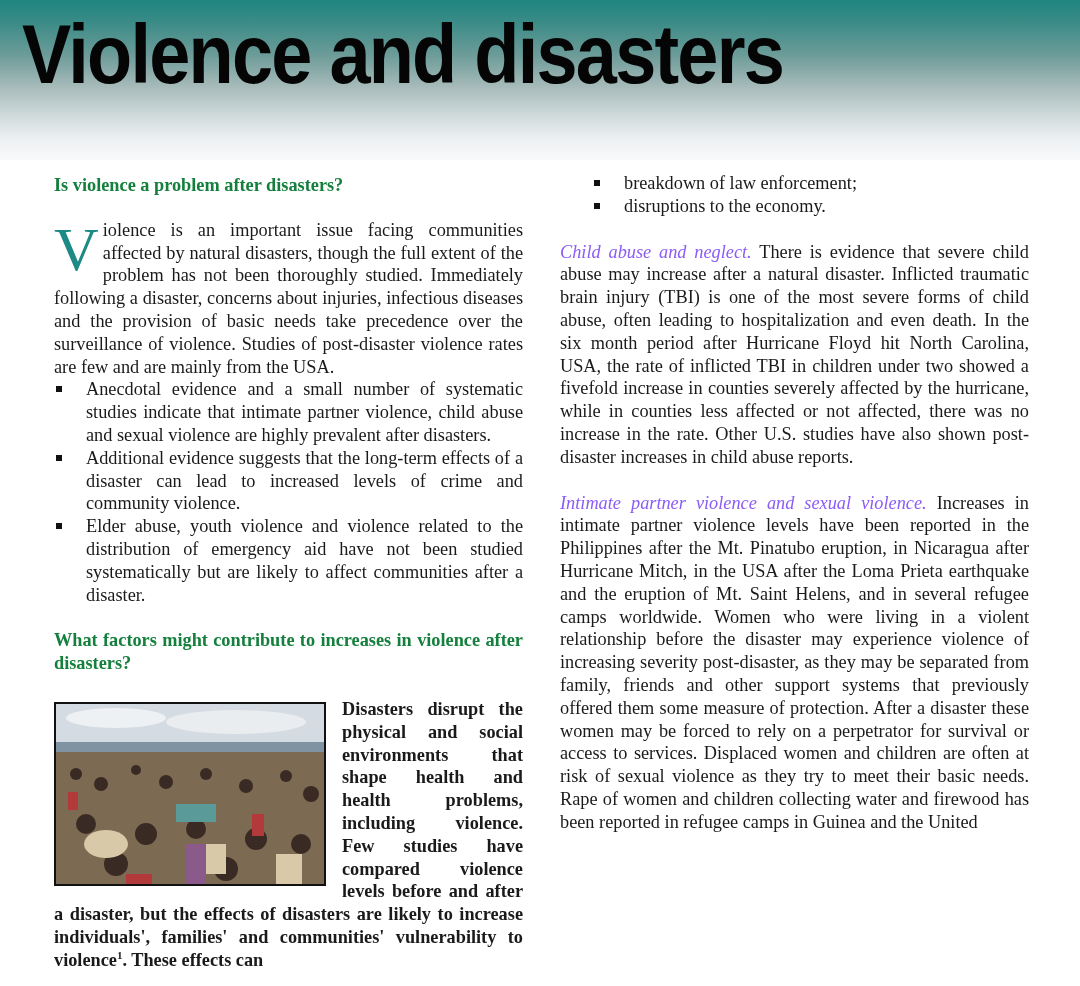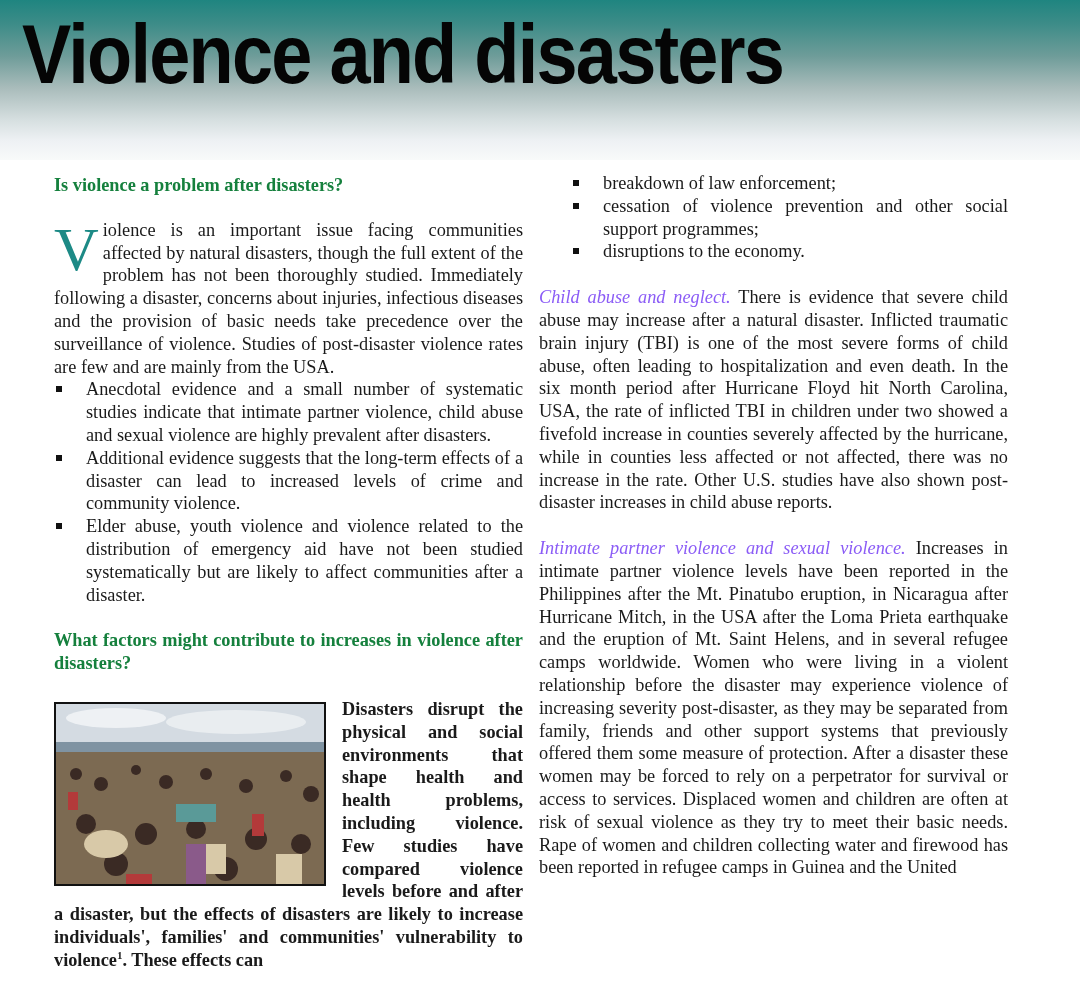"breakdown of law enforcement;" .right { left: 539px -> 560px }
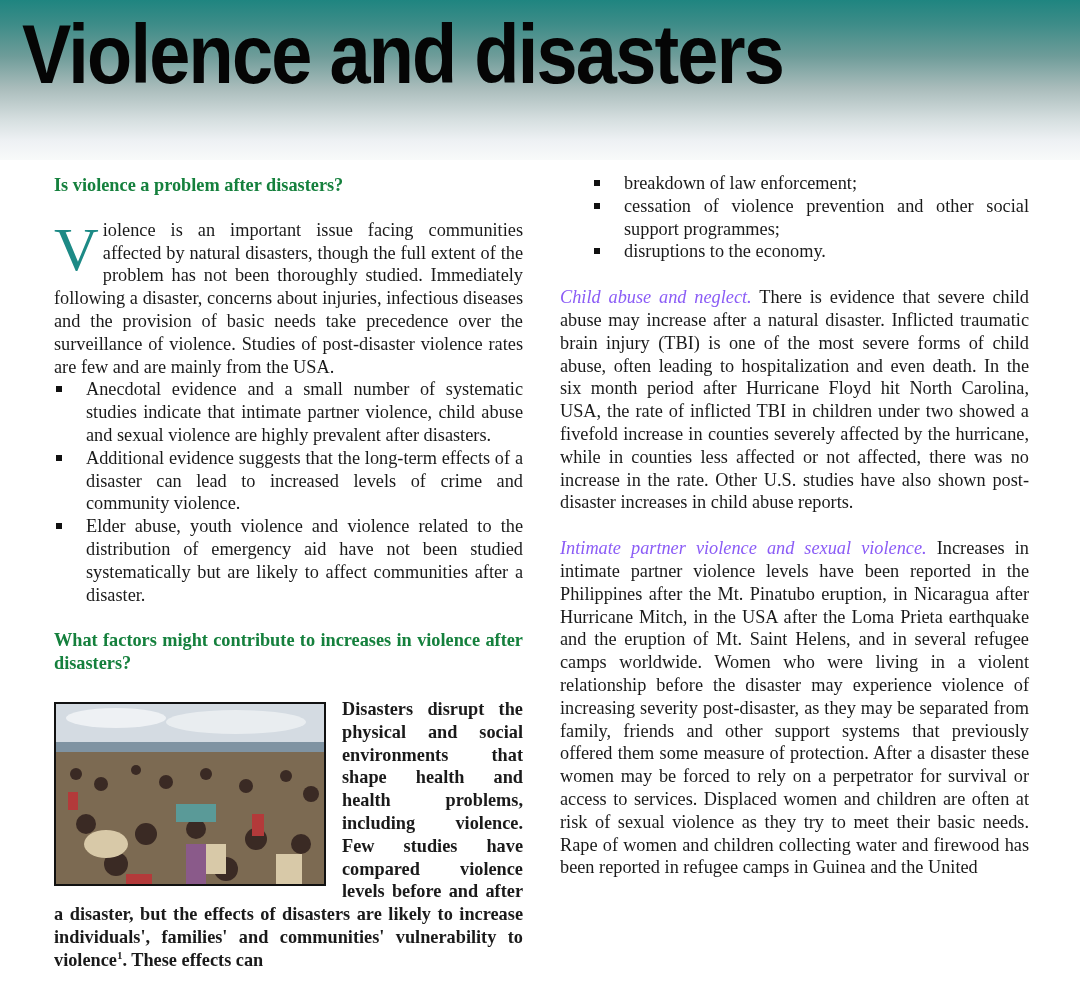"cessation of violence prevention and" span { html: <span>cessation of violence prevention and other social support programmes;</span> -> none }
